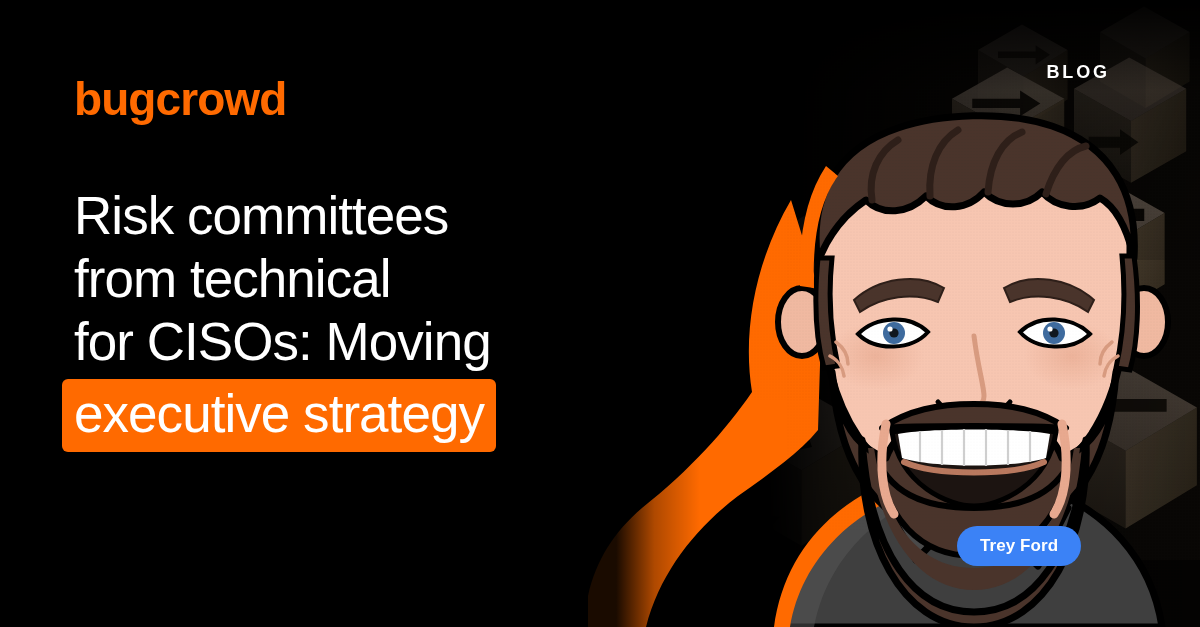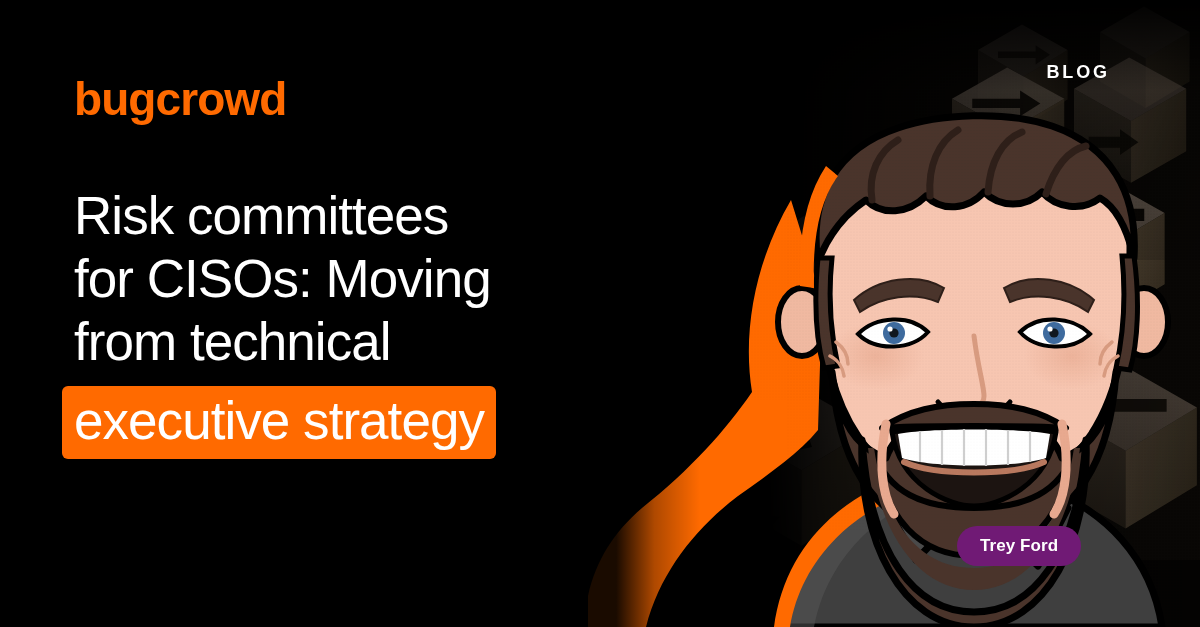"for CISOs: Moving" div.headline-line { order: before "from technical" -> after "from technical" }
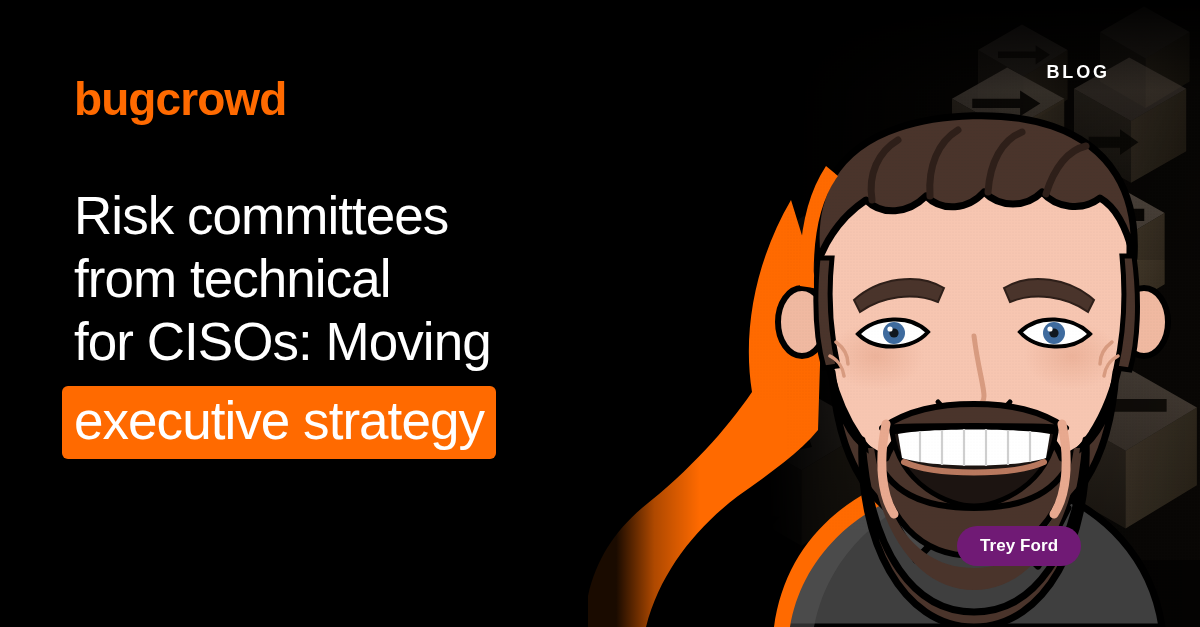"executive strategy" .headline-line.highlight { margin-top: 13px -> 6px }
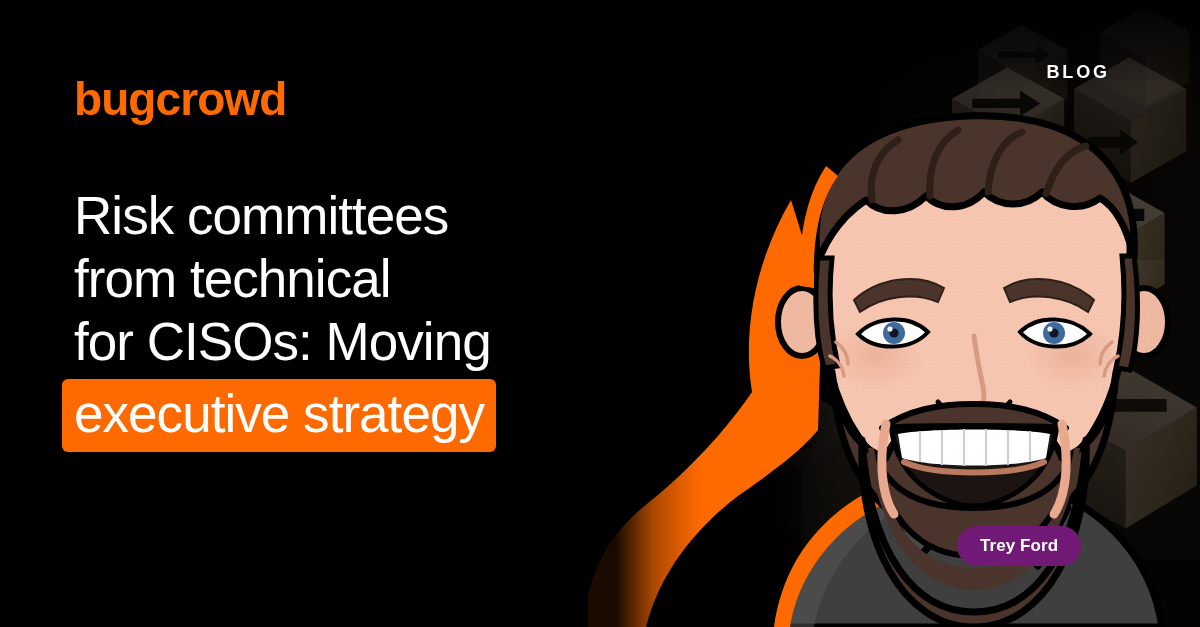"Trey Ford" .name-badge { background: #701a75 -> #3b82f6 }
